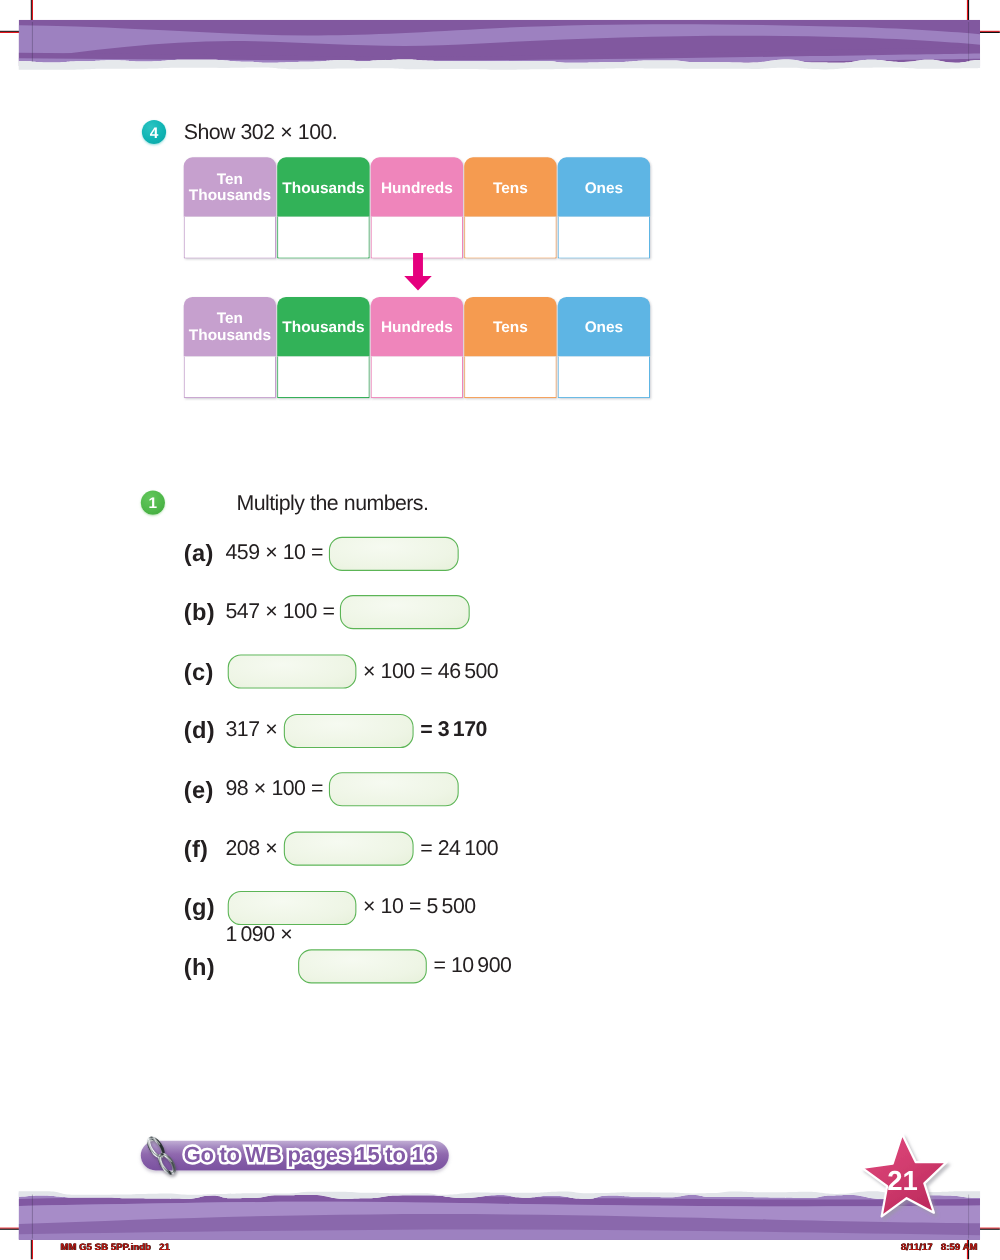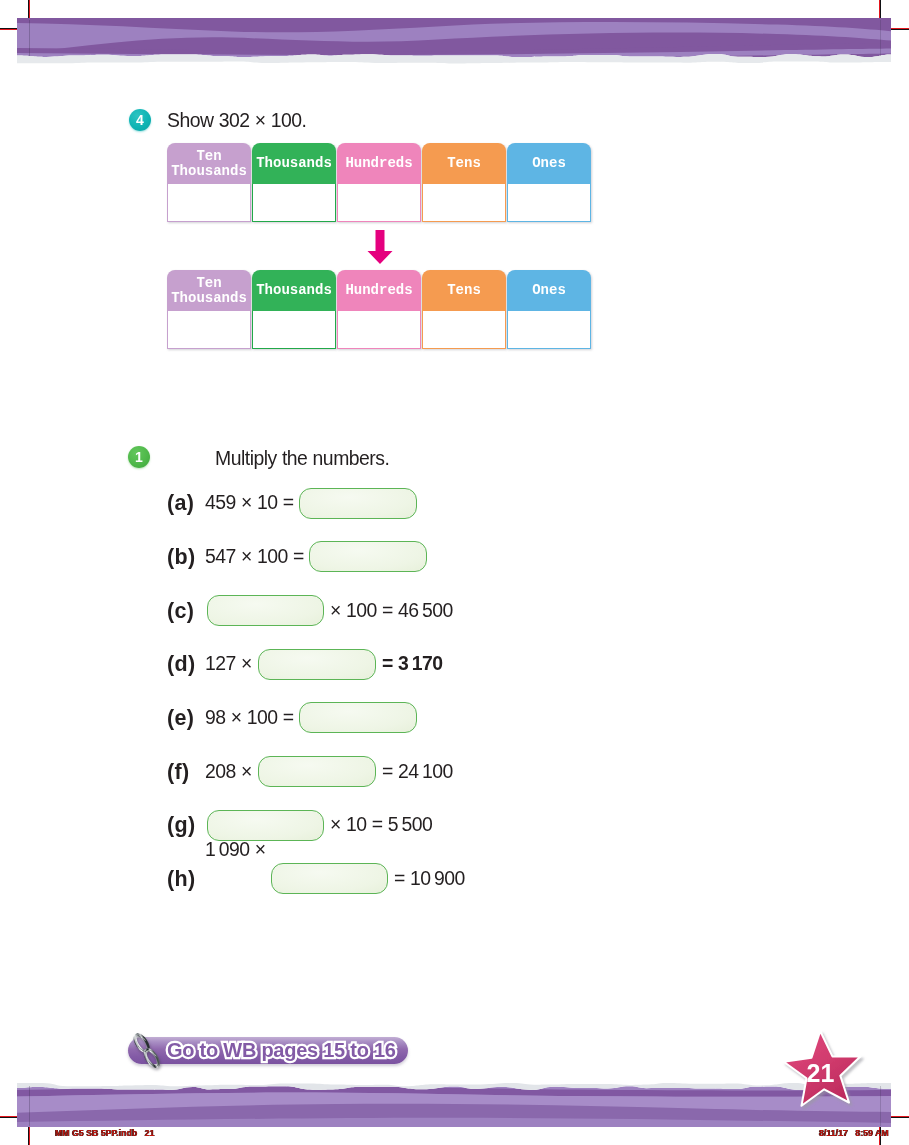"Ten" .pvhead { font-family: Liberation Mono, monospace -> none; height: 41px -> 54px }
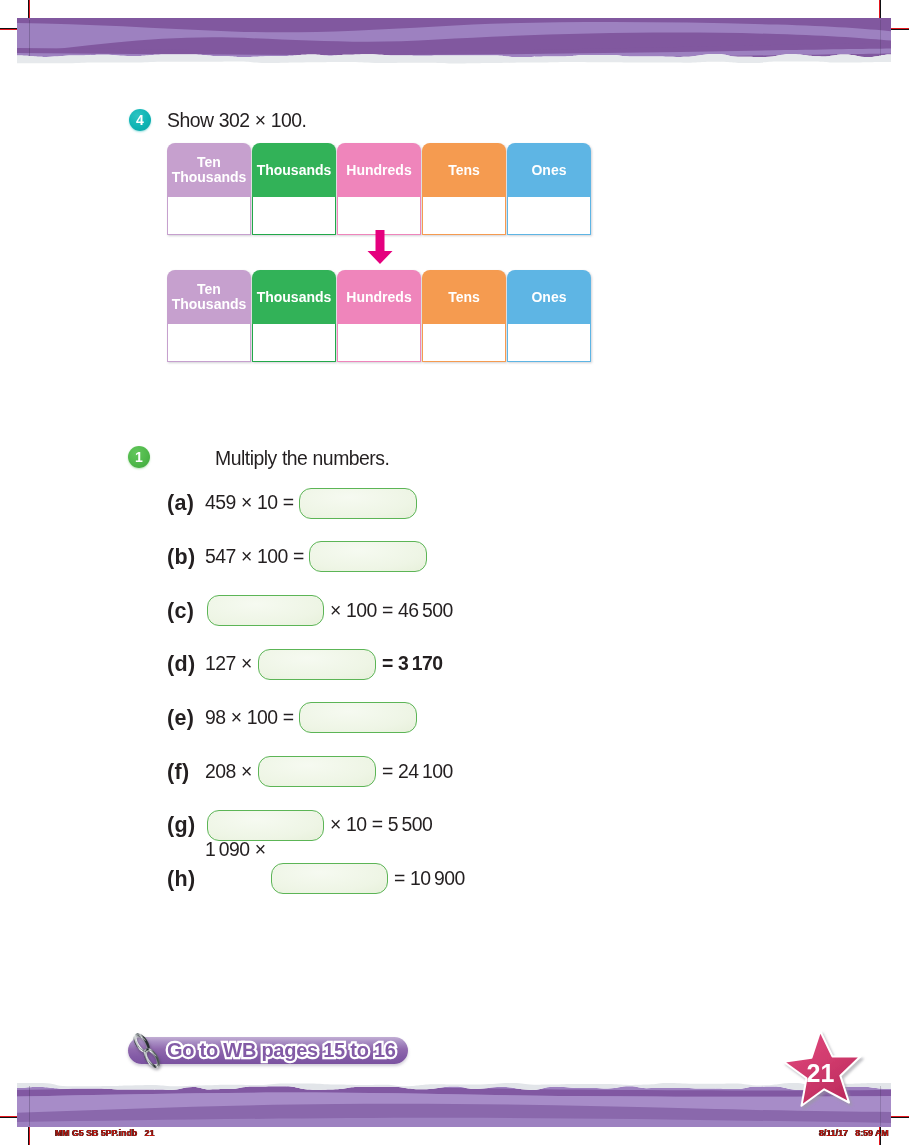"127 ×" div.ex { text: 127 -> 317 }
